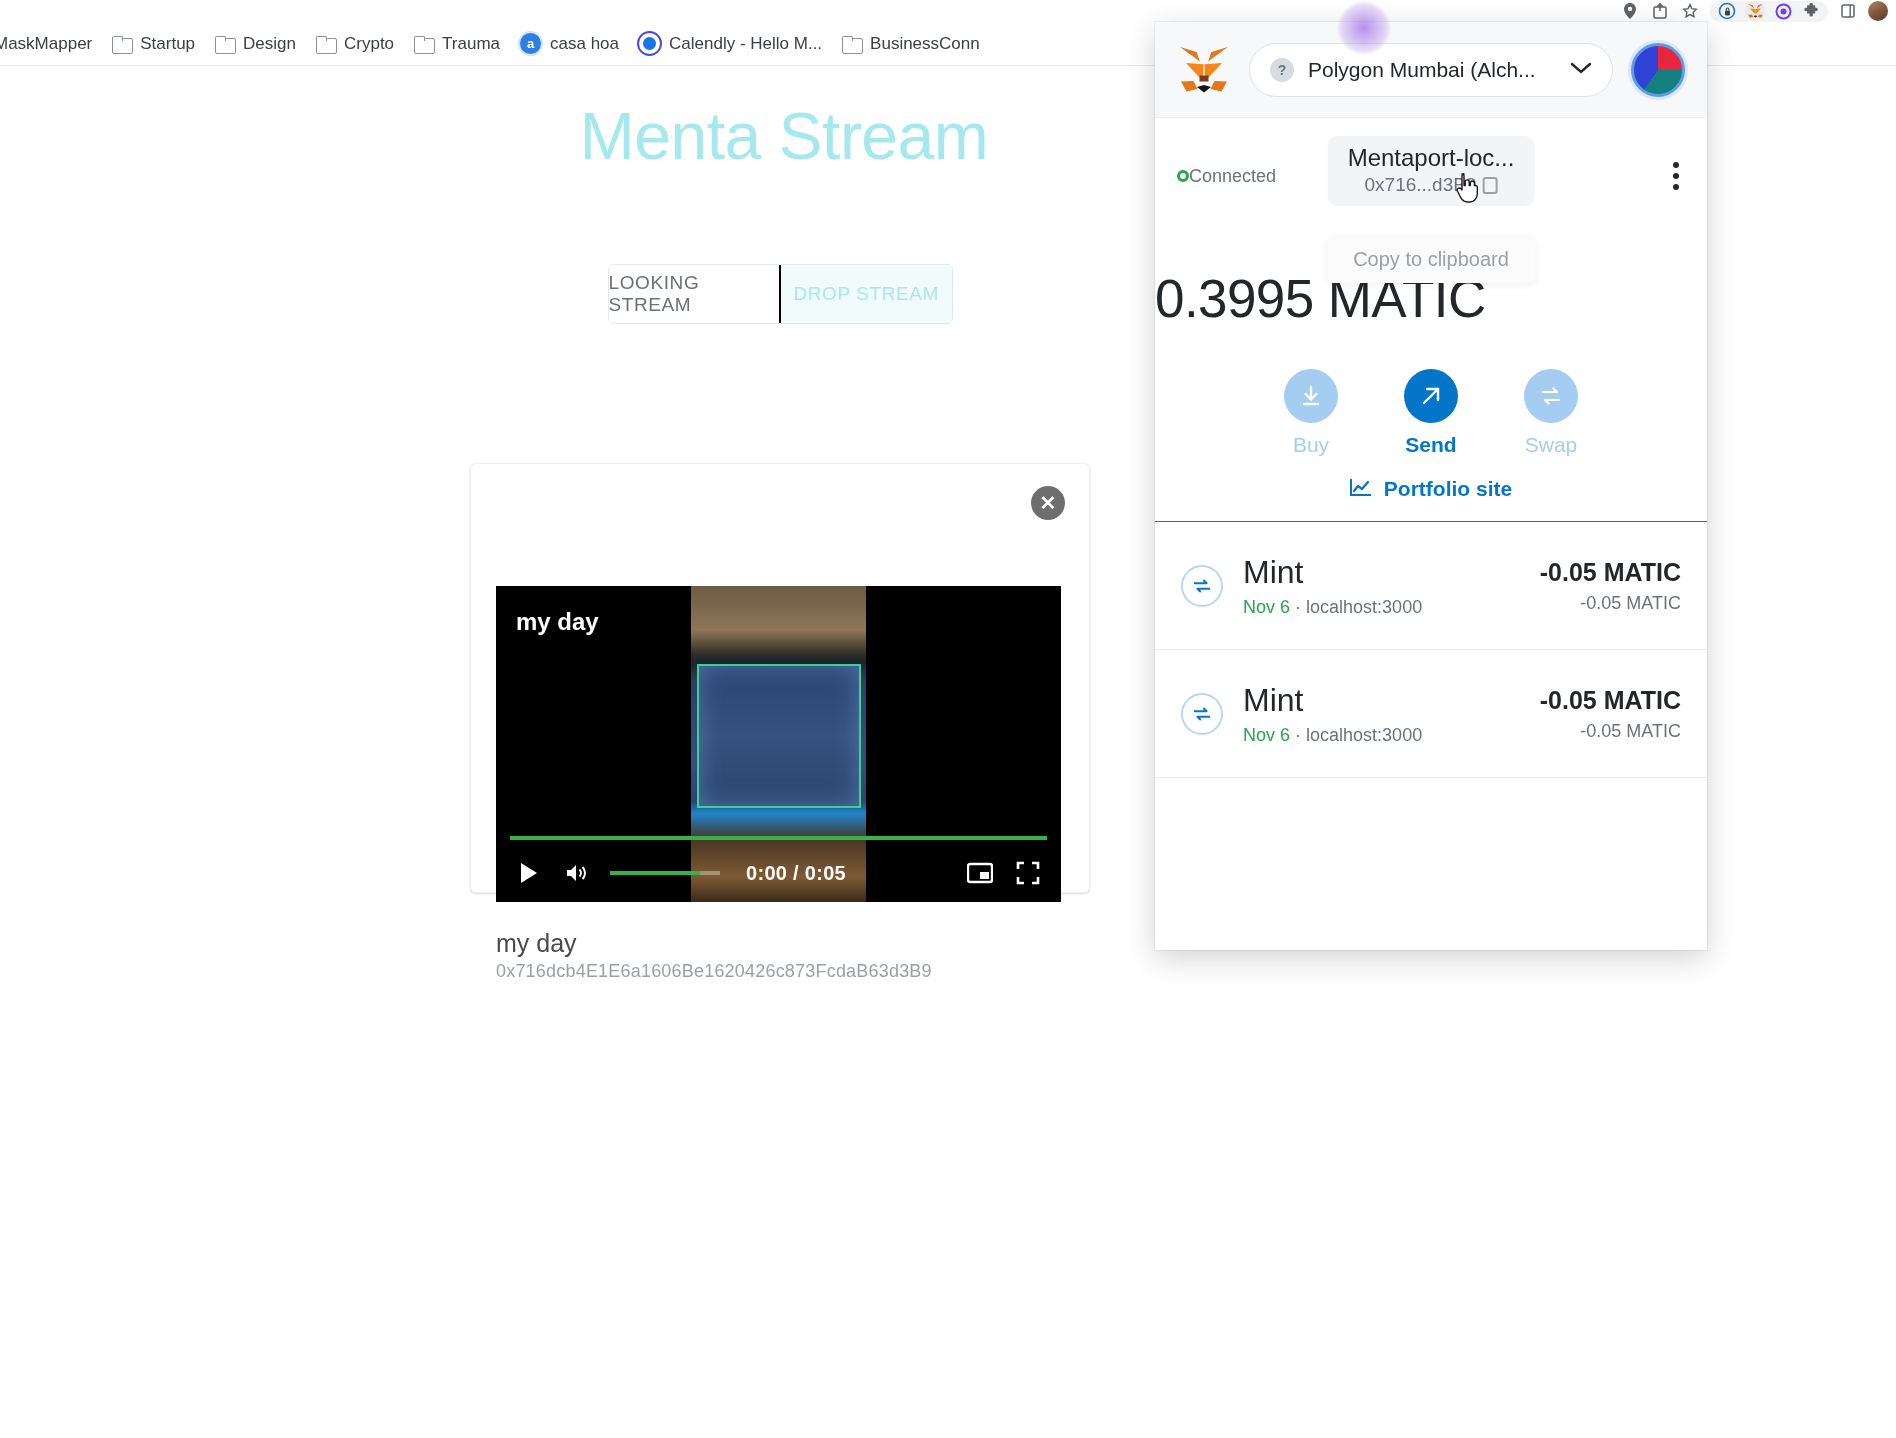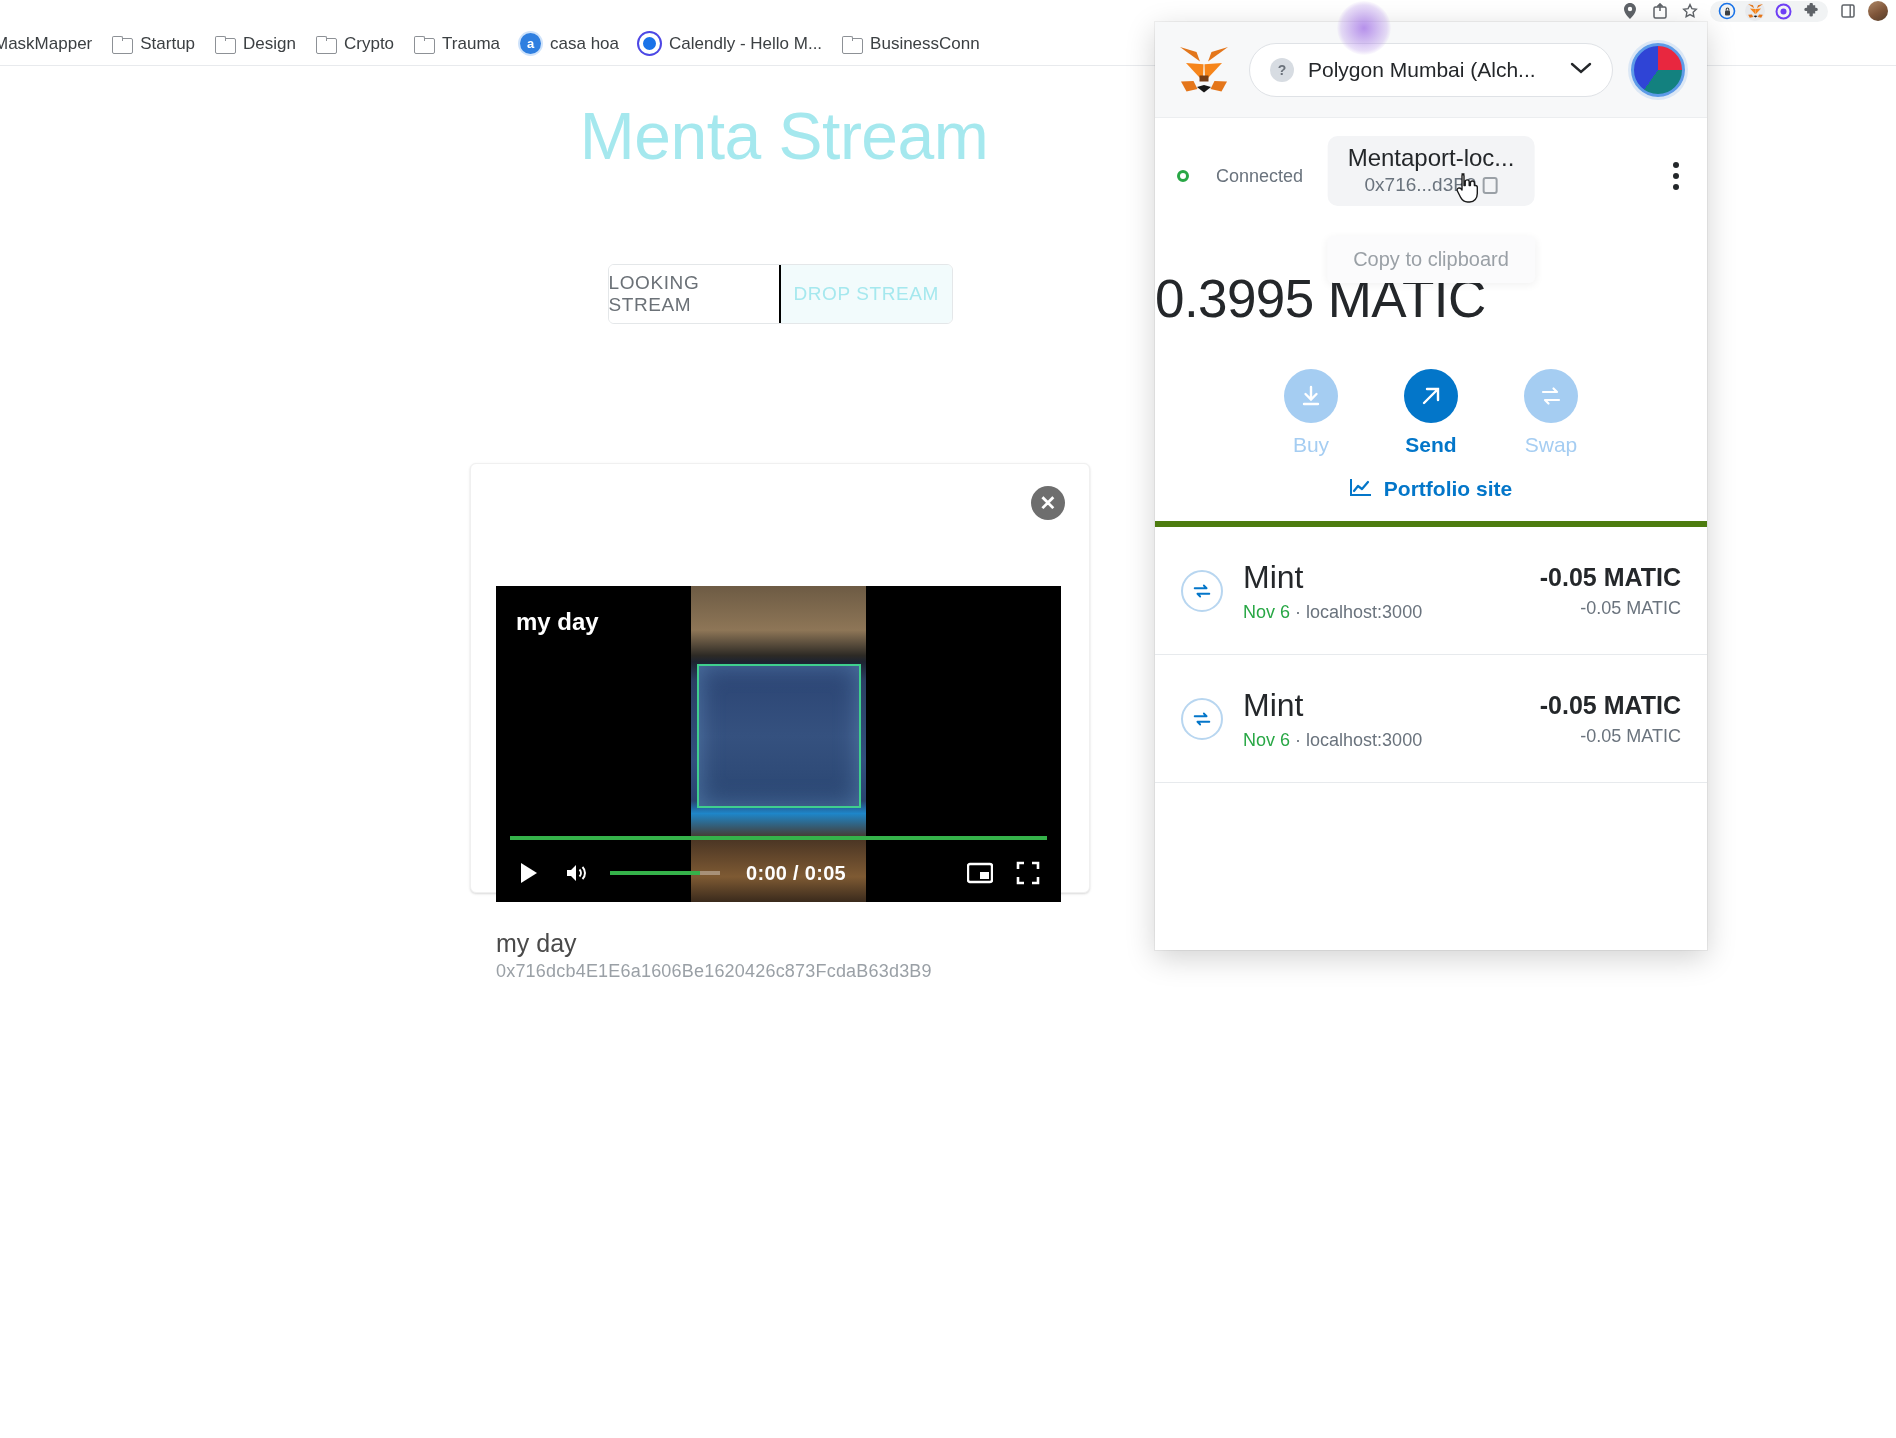"Connected" .mm-connected { gap: 27px -> 0 }
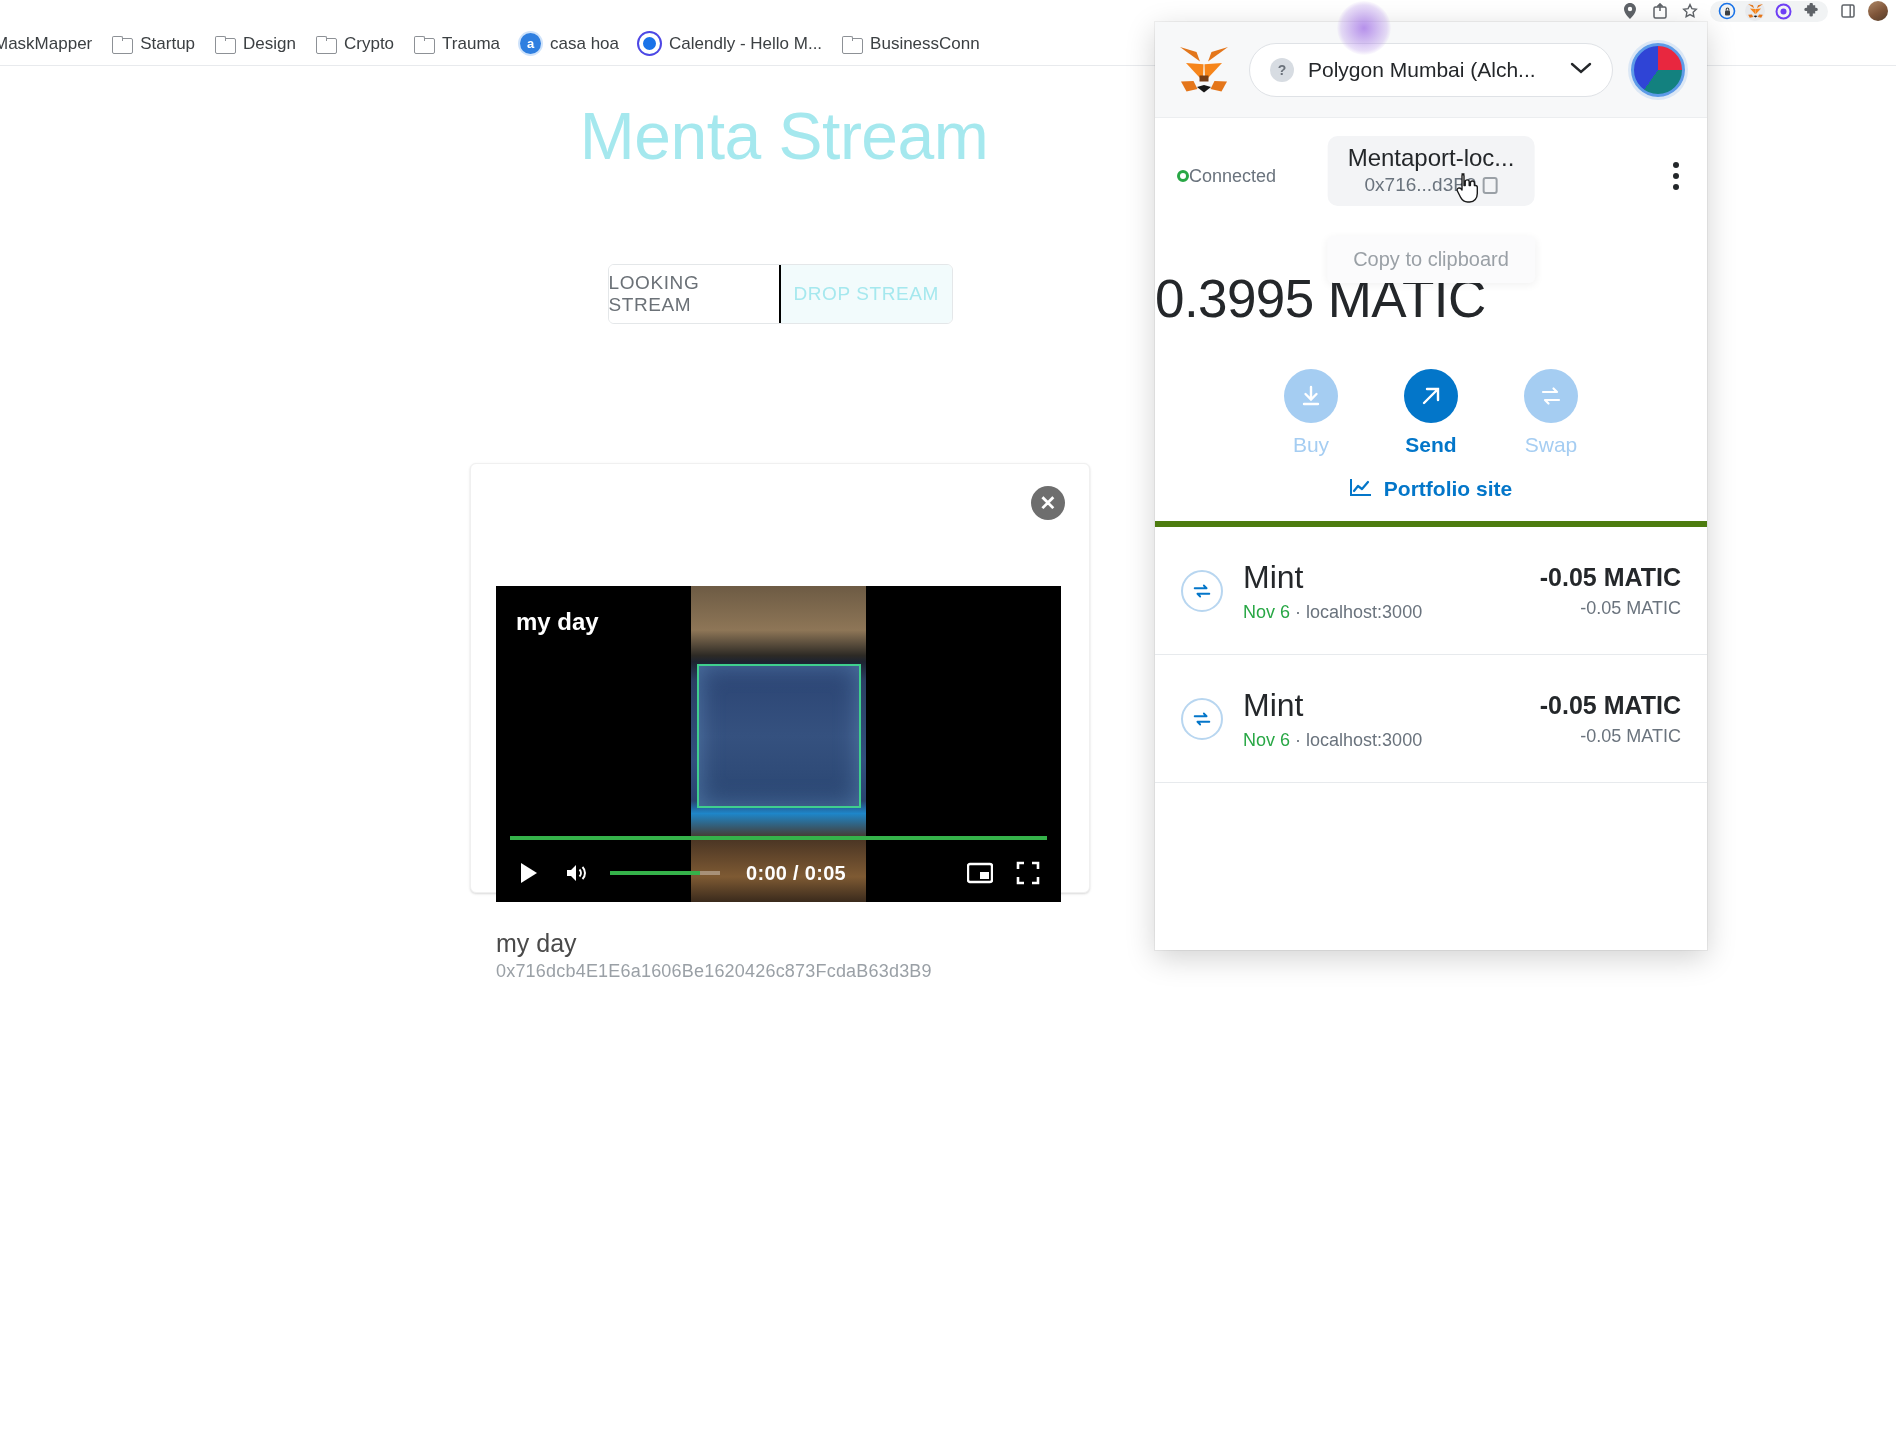"Portfolio site" .mm-portfolio { border-bottom: 6px solid #4d7c0f -> 1px solid #4d7c0f }
